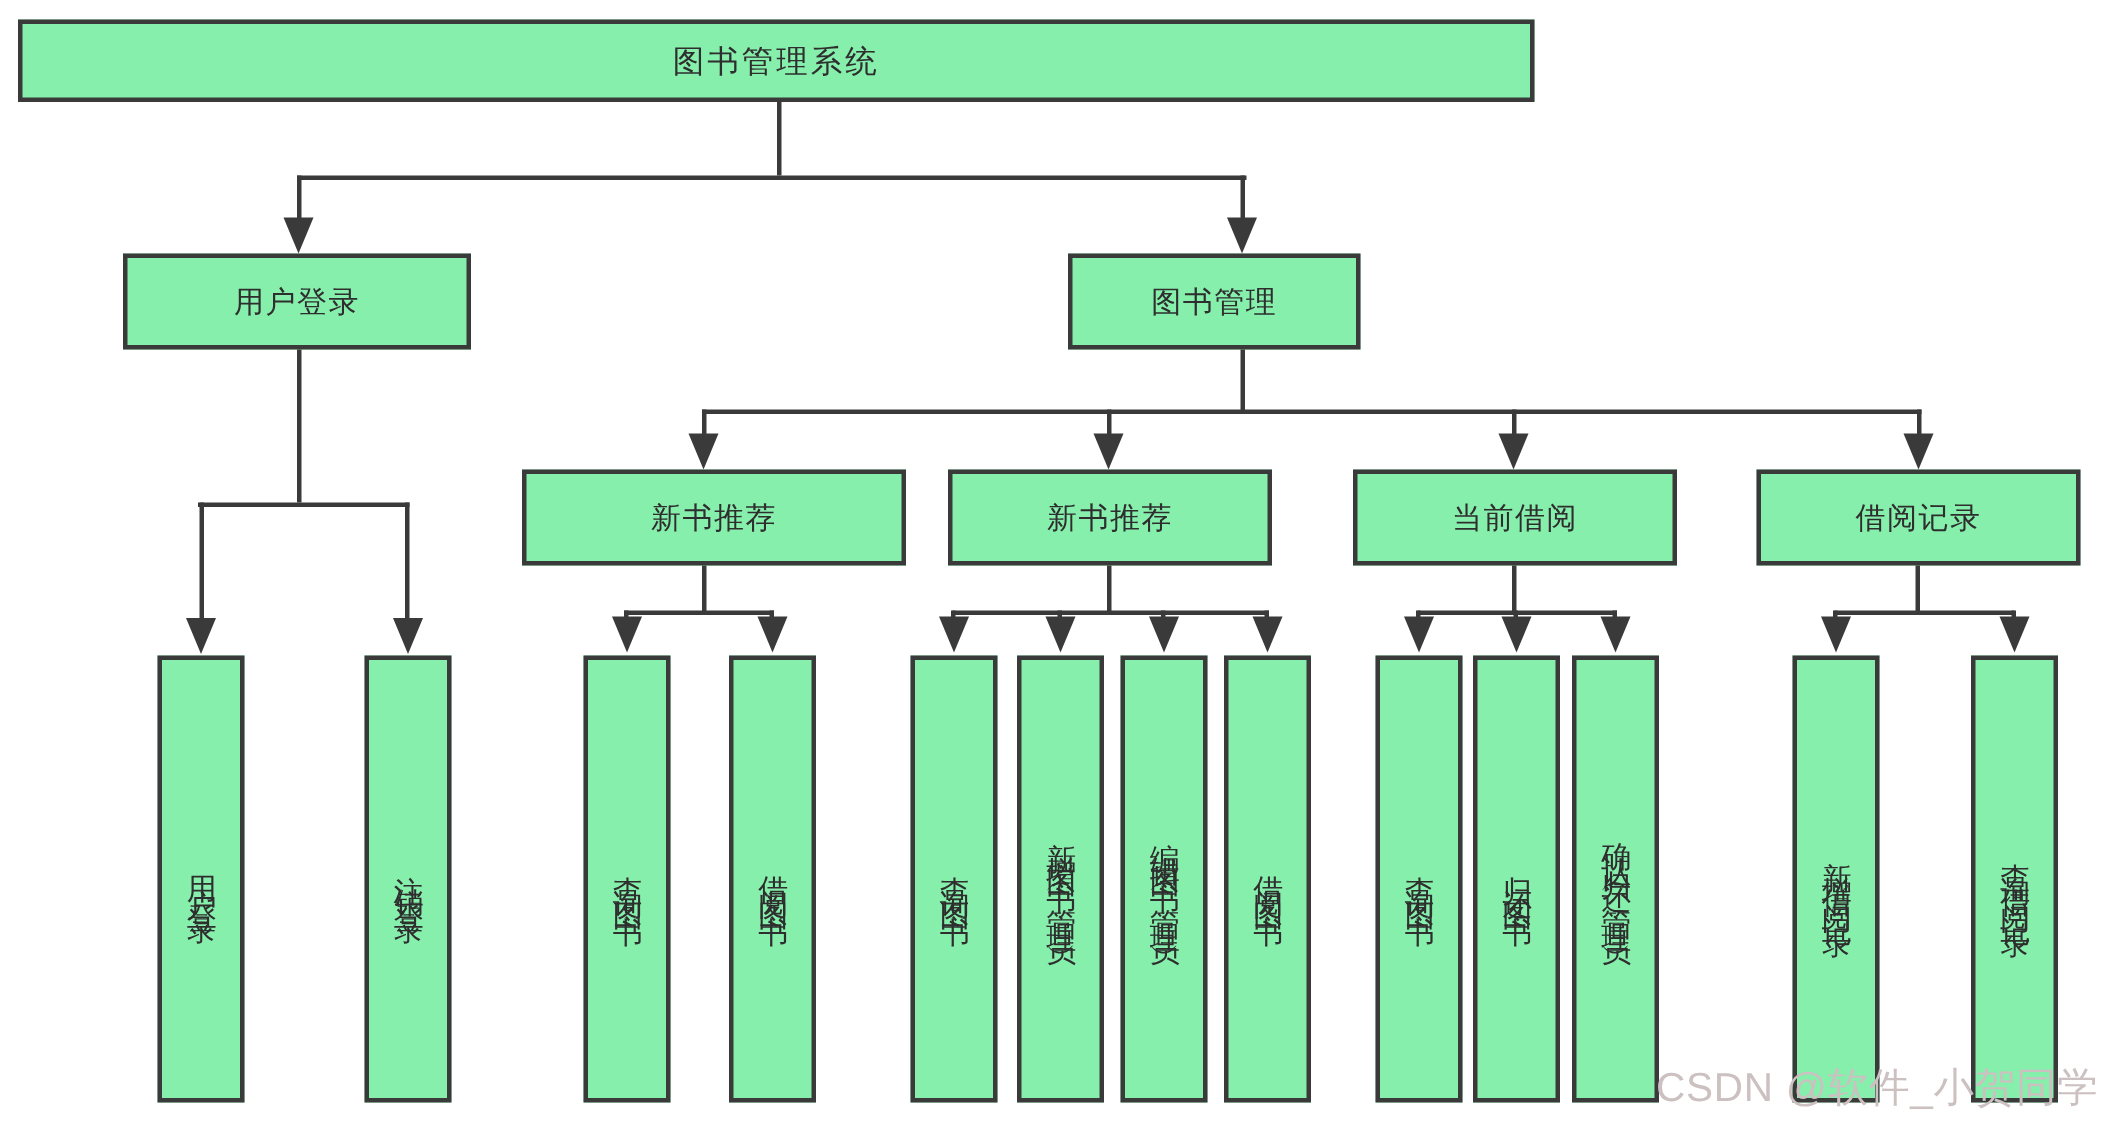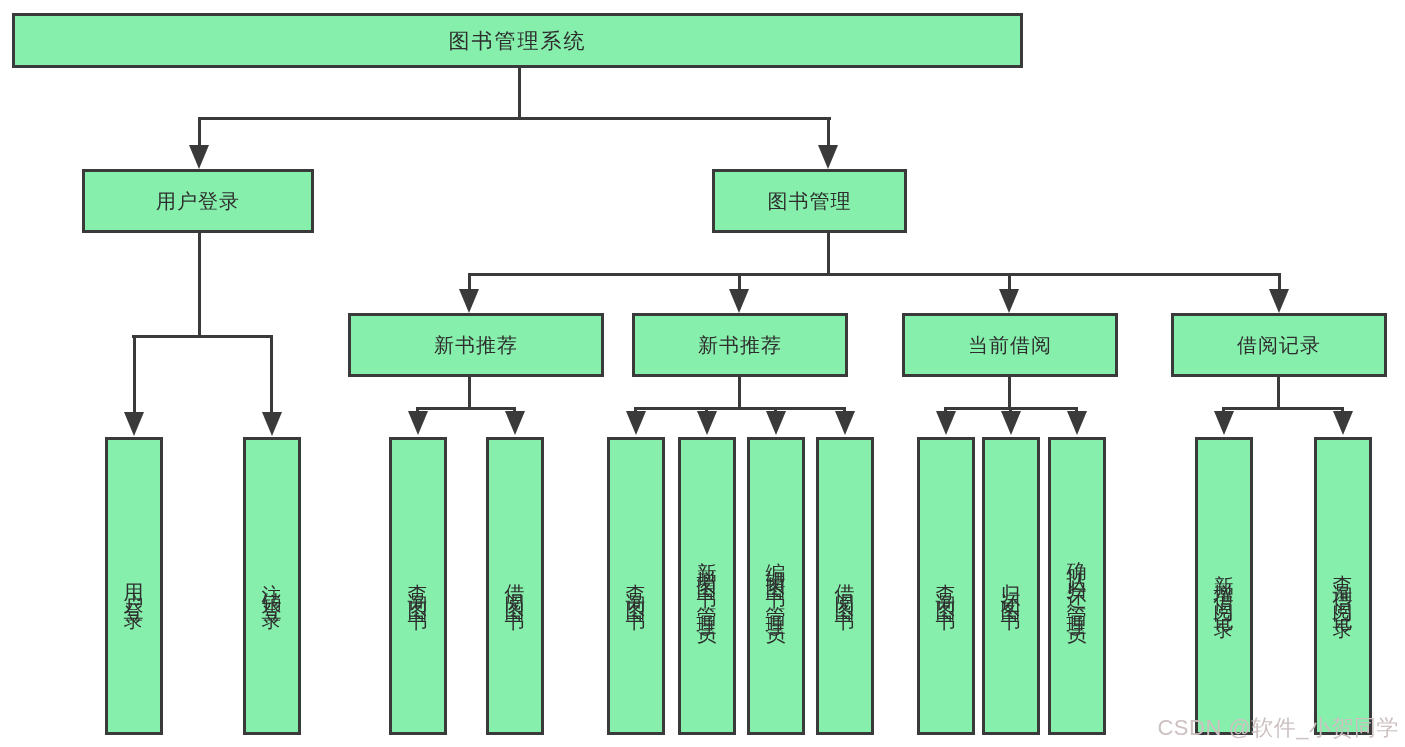"CSDN @软件_小贺同学" .watermark { font-size: 22px -> 27px }
